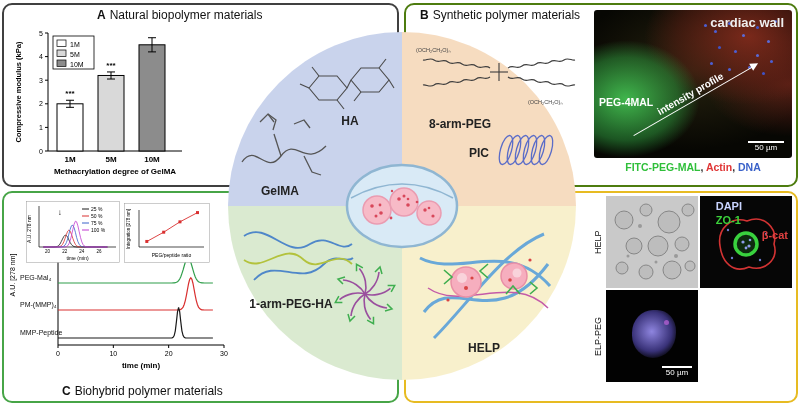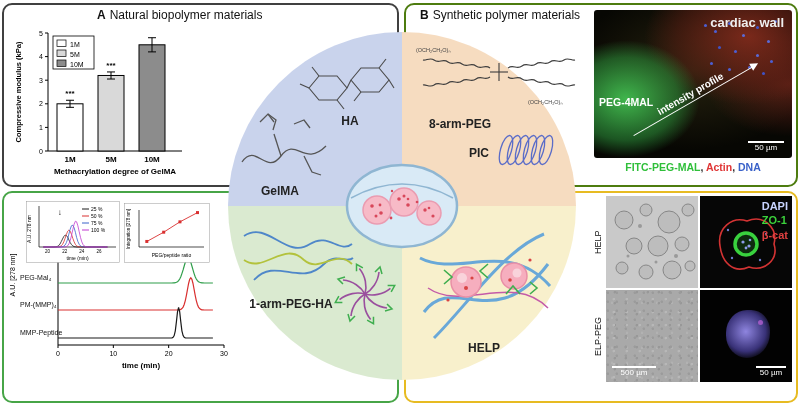"β-cat" span { margin-left: none -> 46px }
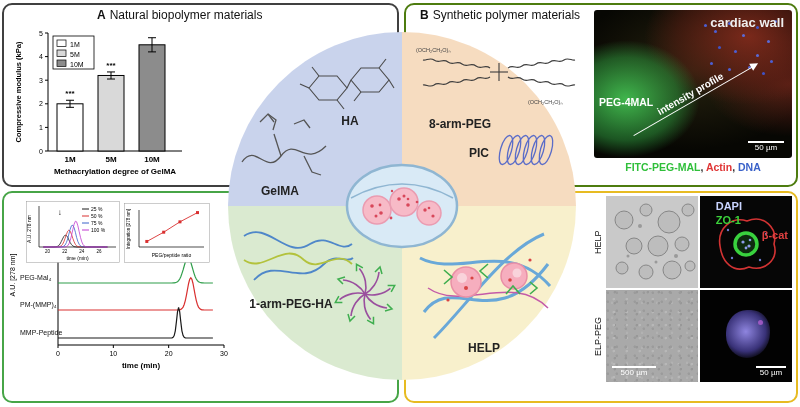"500 µm" div.tile { html: <div> <div> <div></div> <span>500 µm</span> </div> </div> -> none }
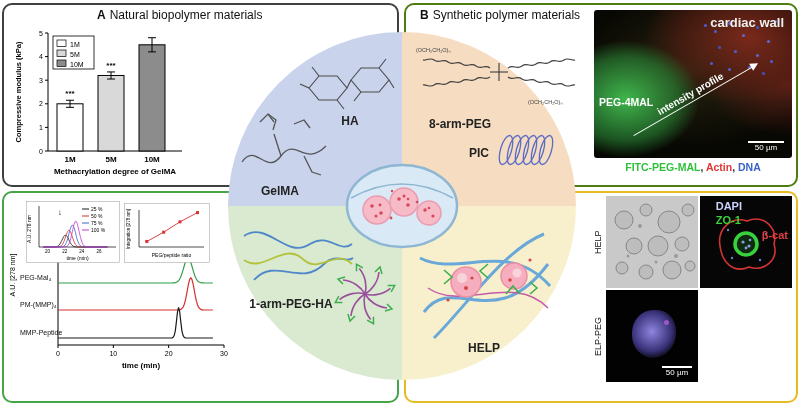"C Biohybrid polymer materials" div.panel-title { html: none -> <div> <b>C</b><span>Biohybrid polymer materials</span> </div> }
